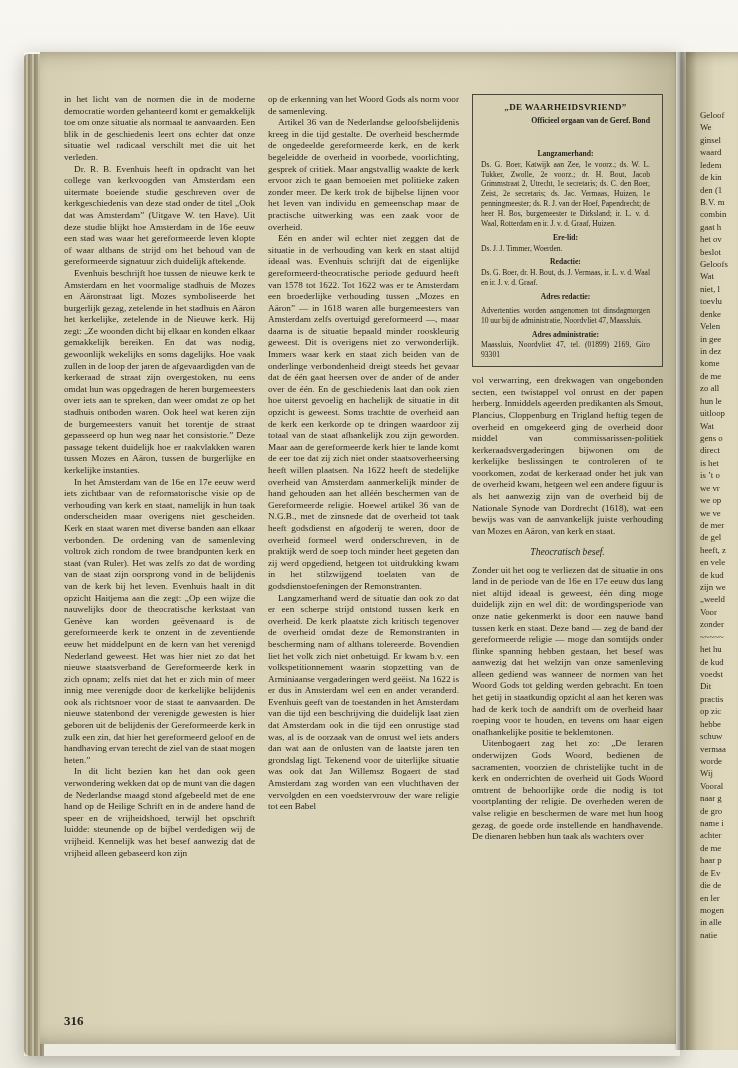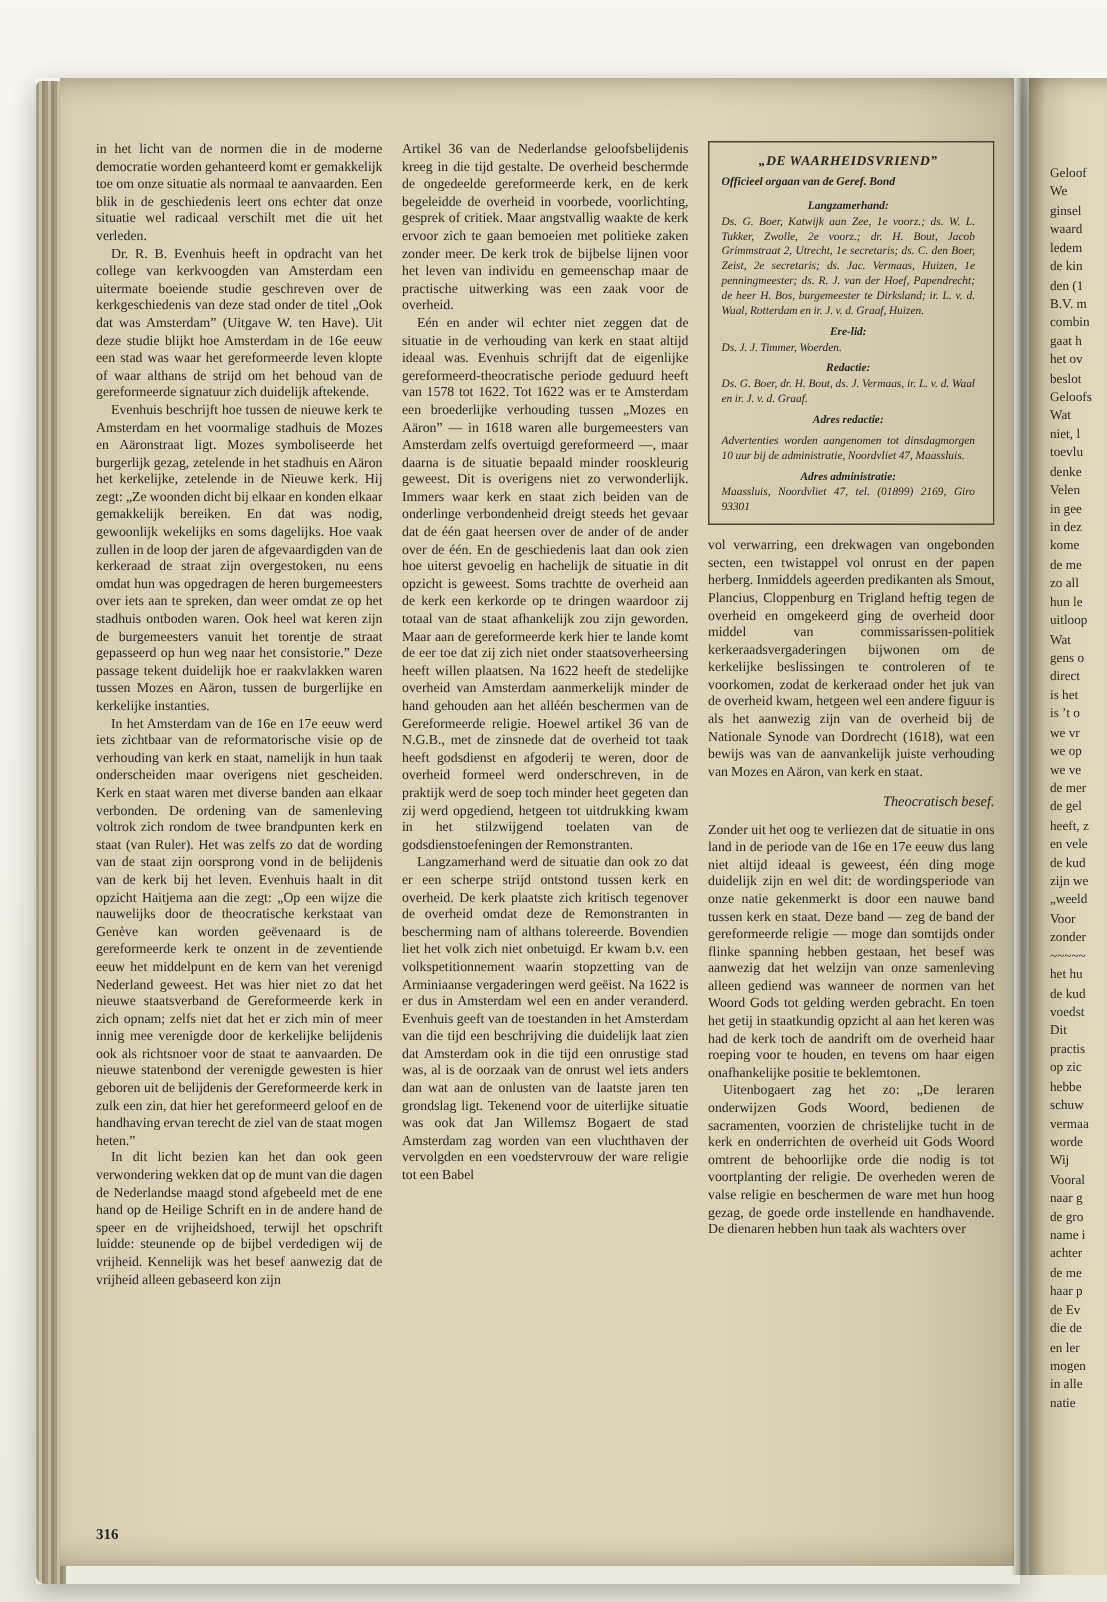"op de erkenning van het" p { html: none -> <p>op de erkenning van het Woord Gods als norm voor de samenleving.</p> }
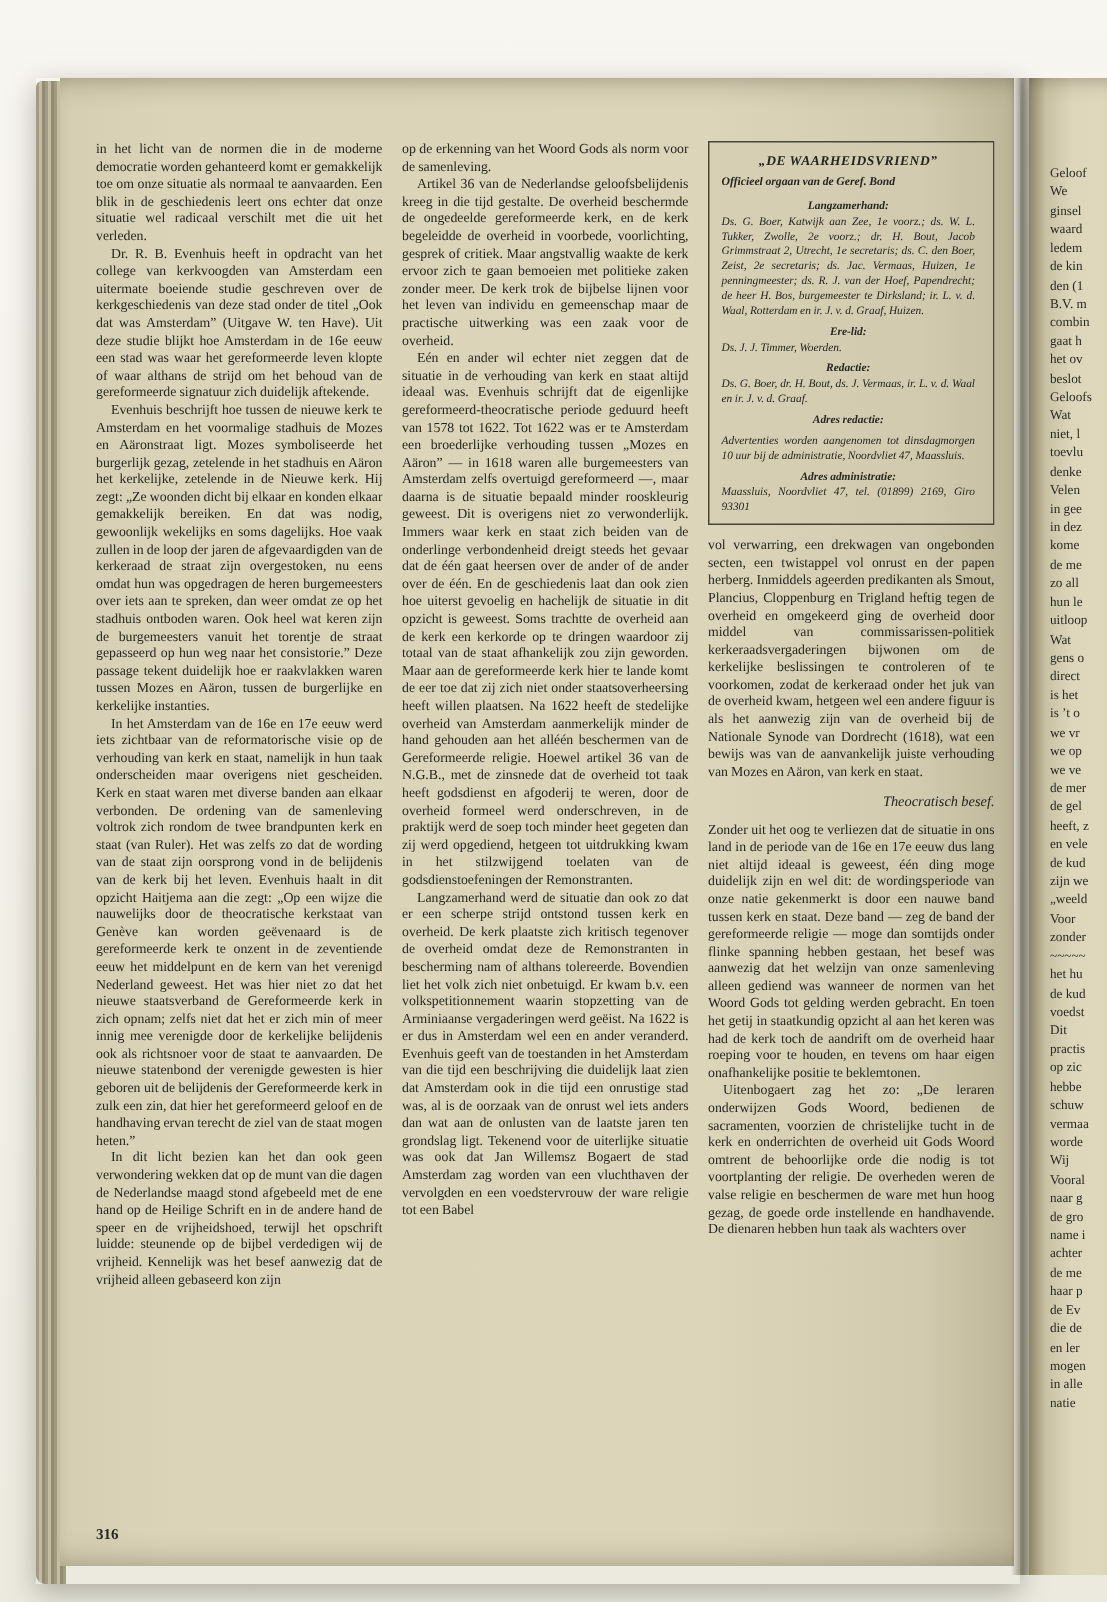"„DE WAARHEIDSVRIEND”" .masthead { font-style: italic -> none }
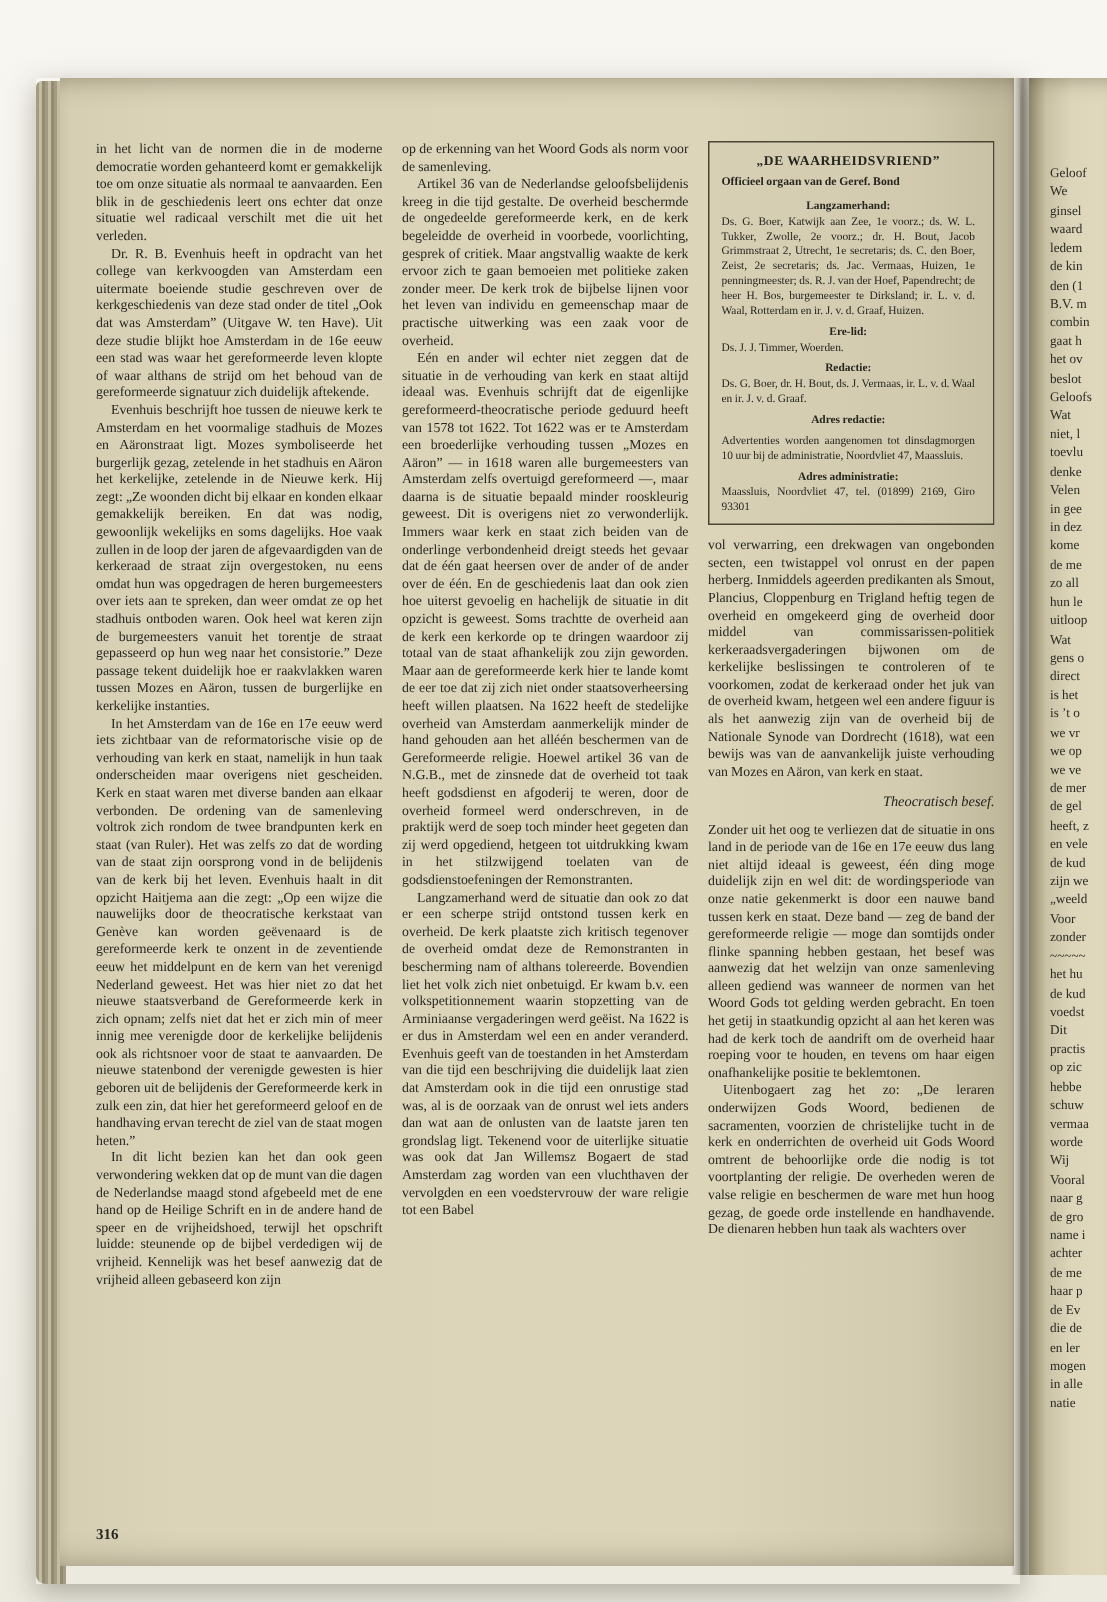"Officieel orgaan van de Geref." .m-subtitle { margin-bottom: 6px -> 23px; text-align: left -> right }
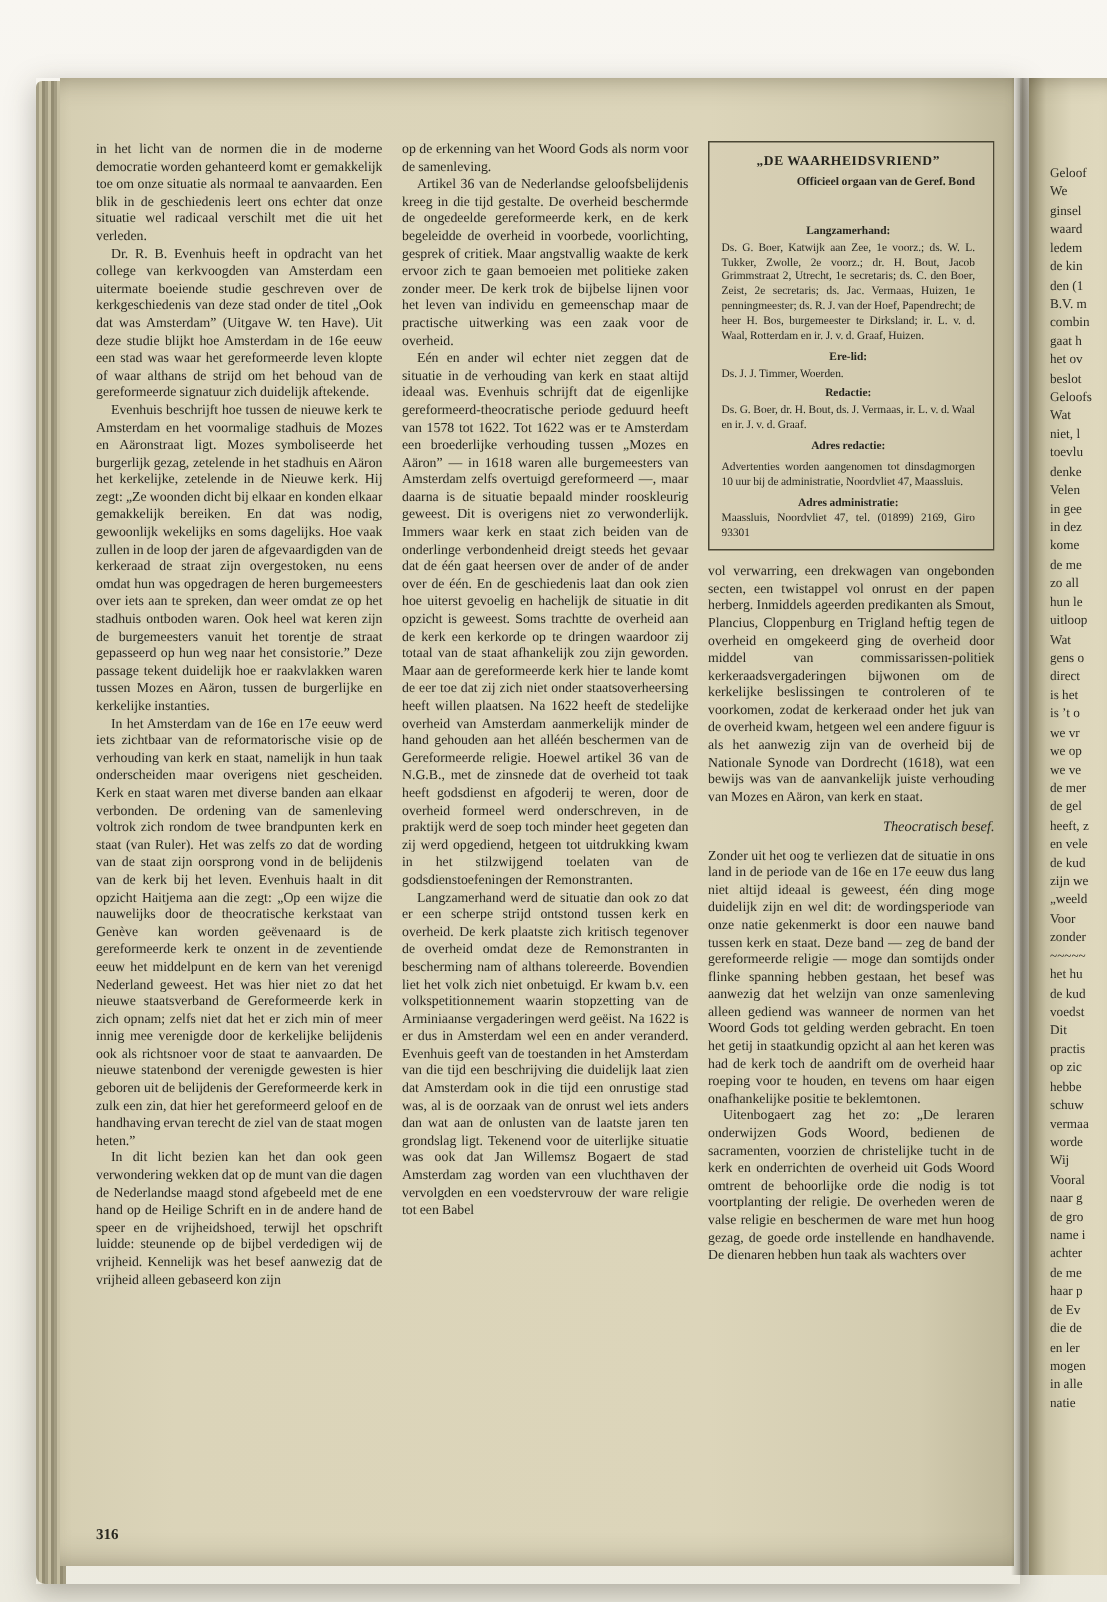"Theocratisch besef." .section-heading { text-align: right -> center }
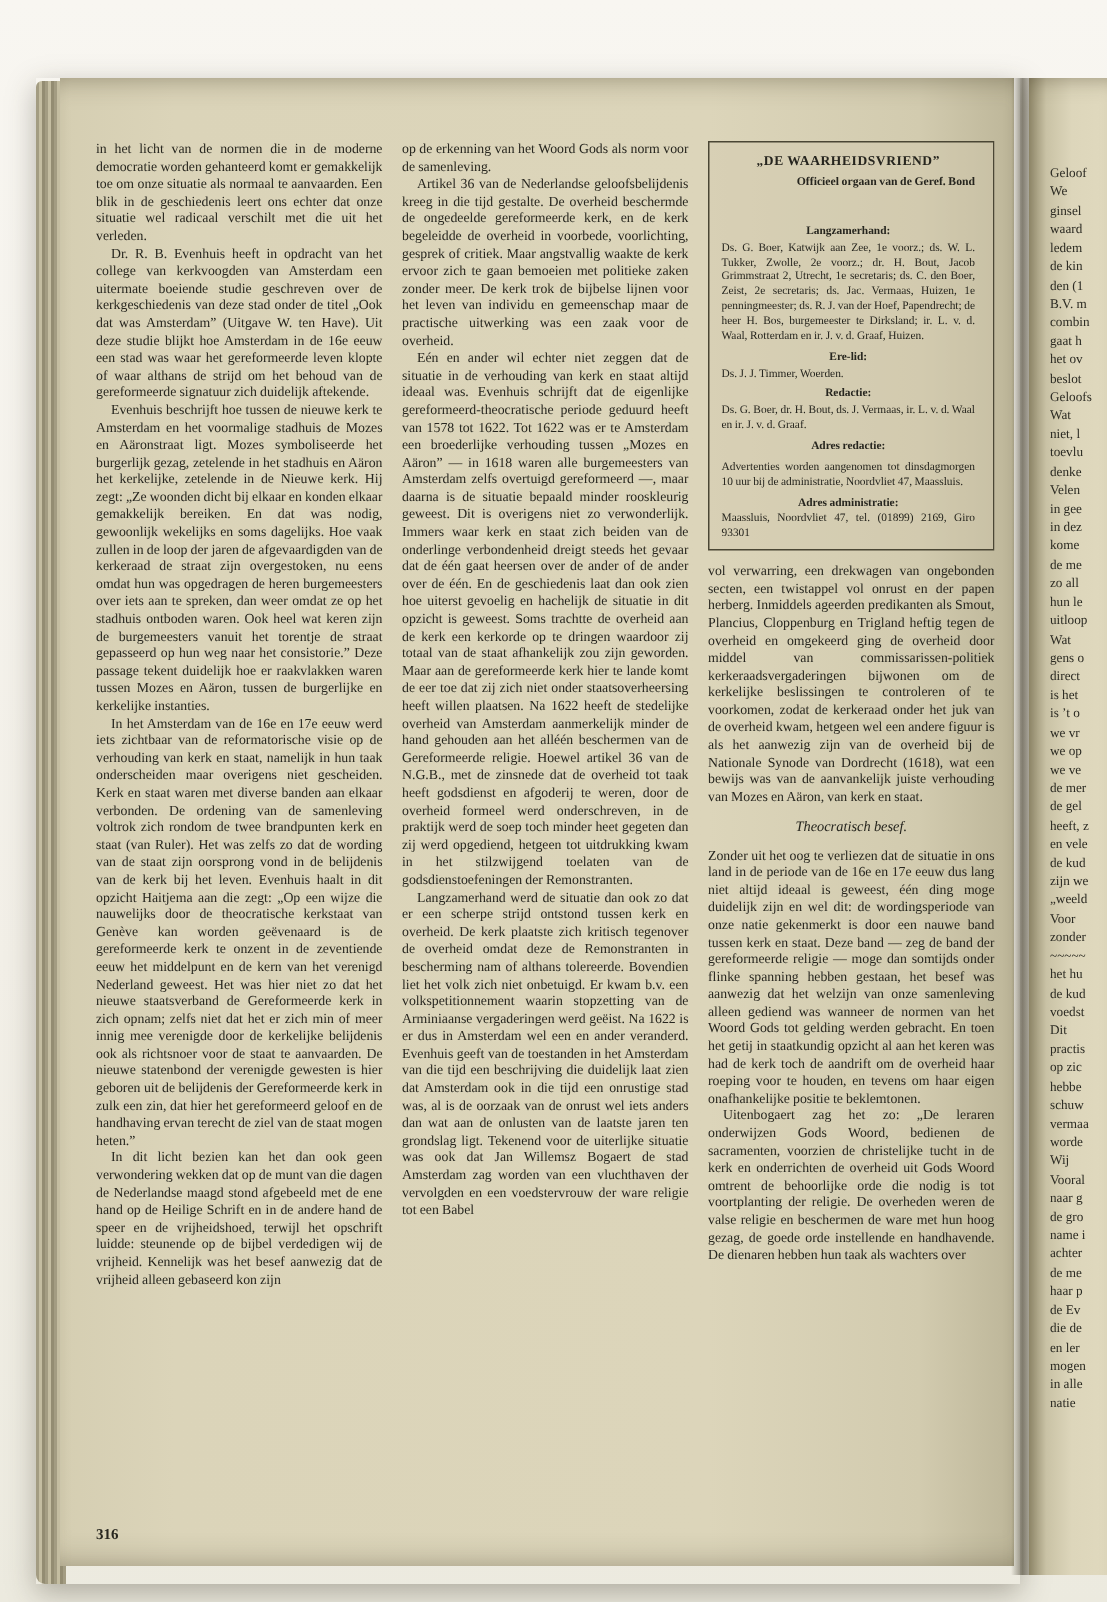"316" .page-number { font-size: 10px -> 13px }
